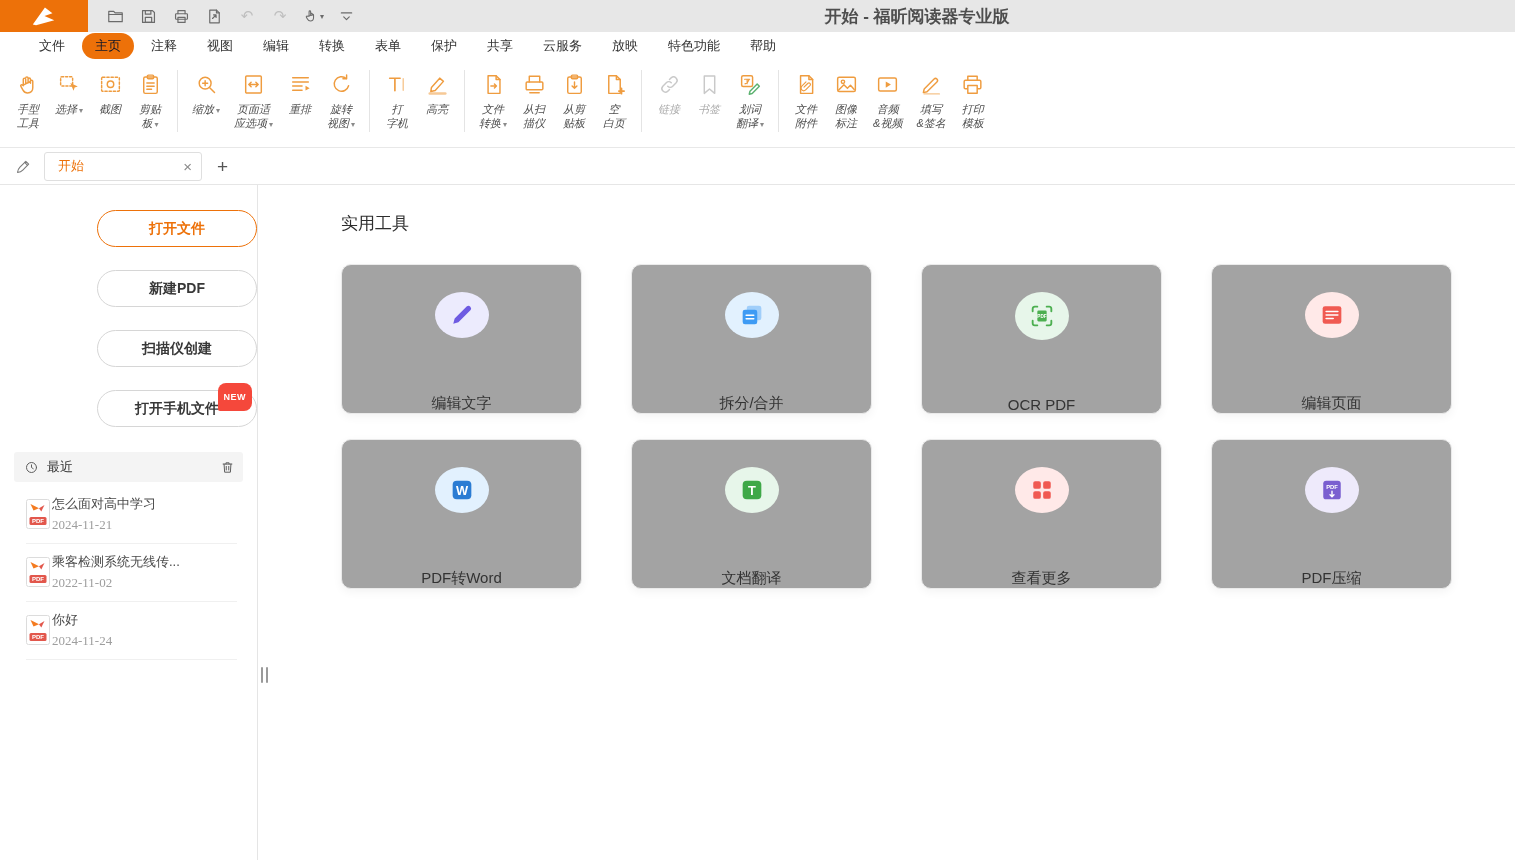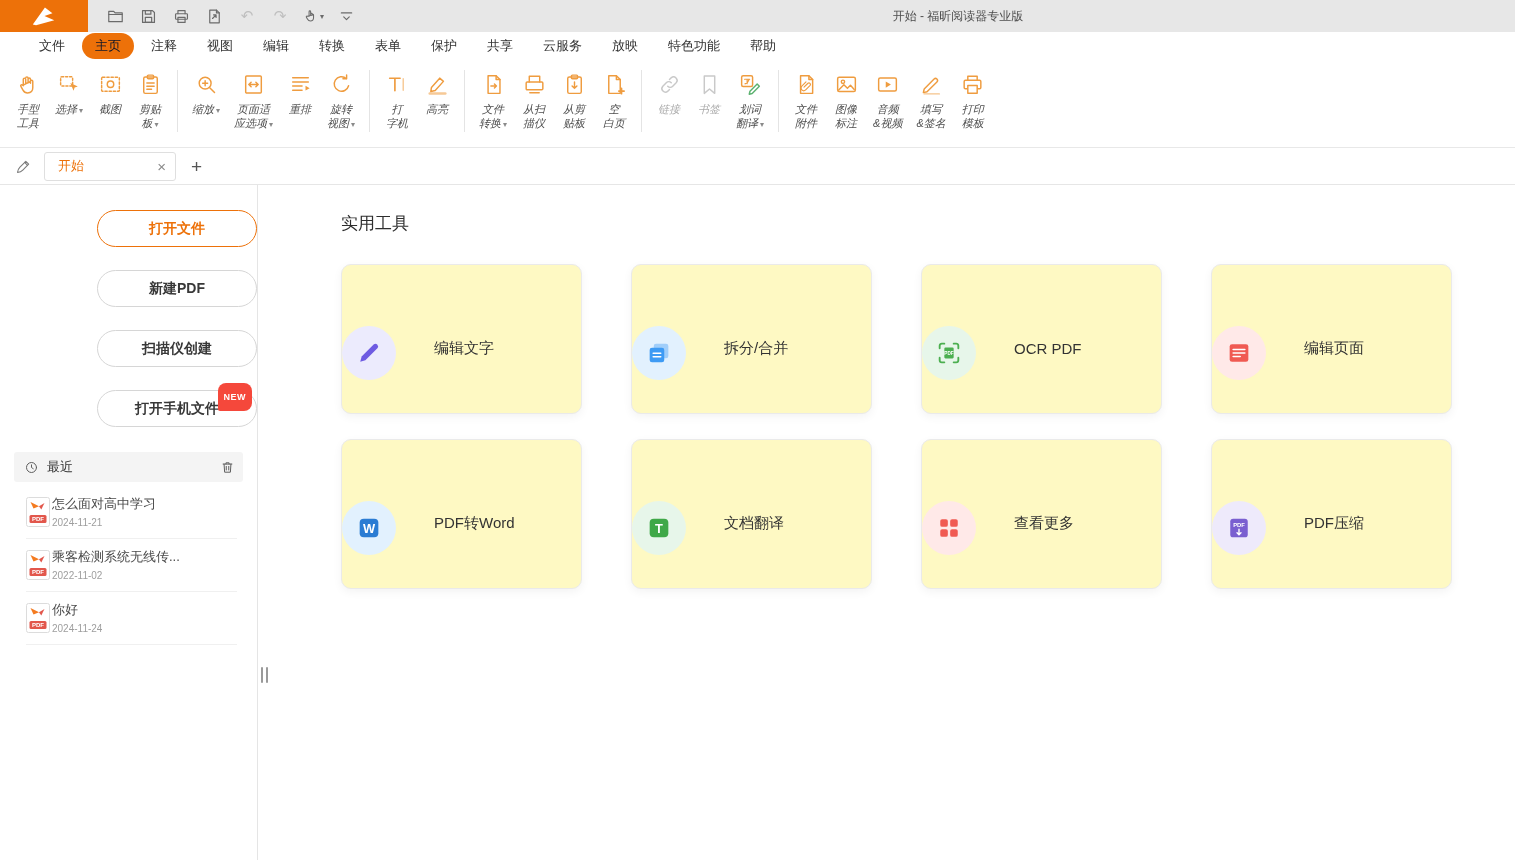"开始 - 福昕阅读器专业版" .win-title { font-size: 12px -> 17px; font-weight: none -> bold; left: 958px -> 917px }
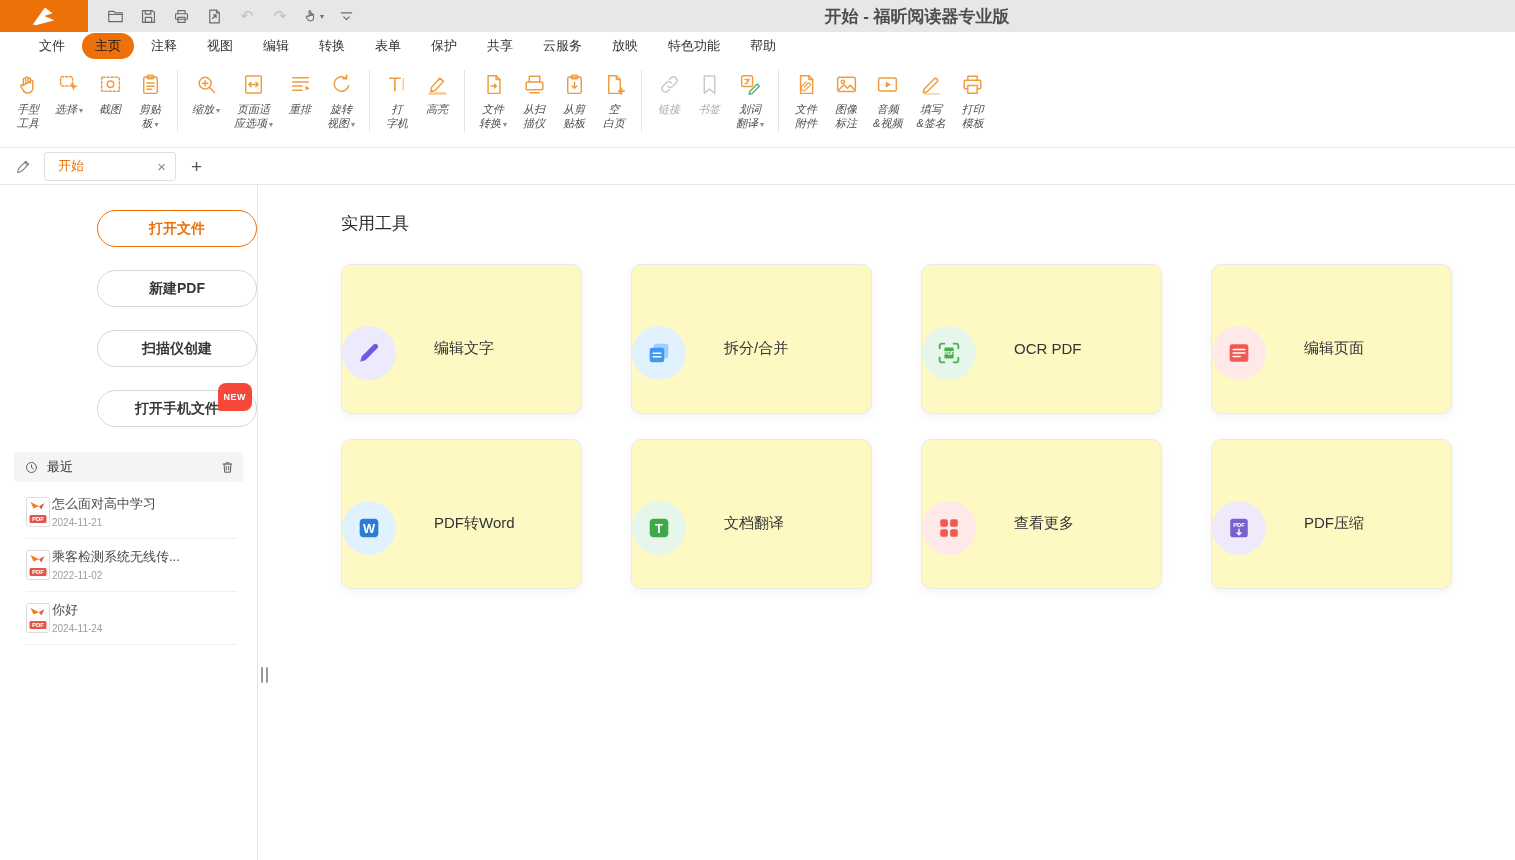"开始" .doc-tab { width: 132px -> 158px }
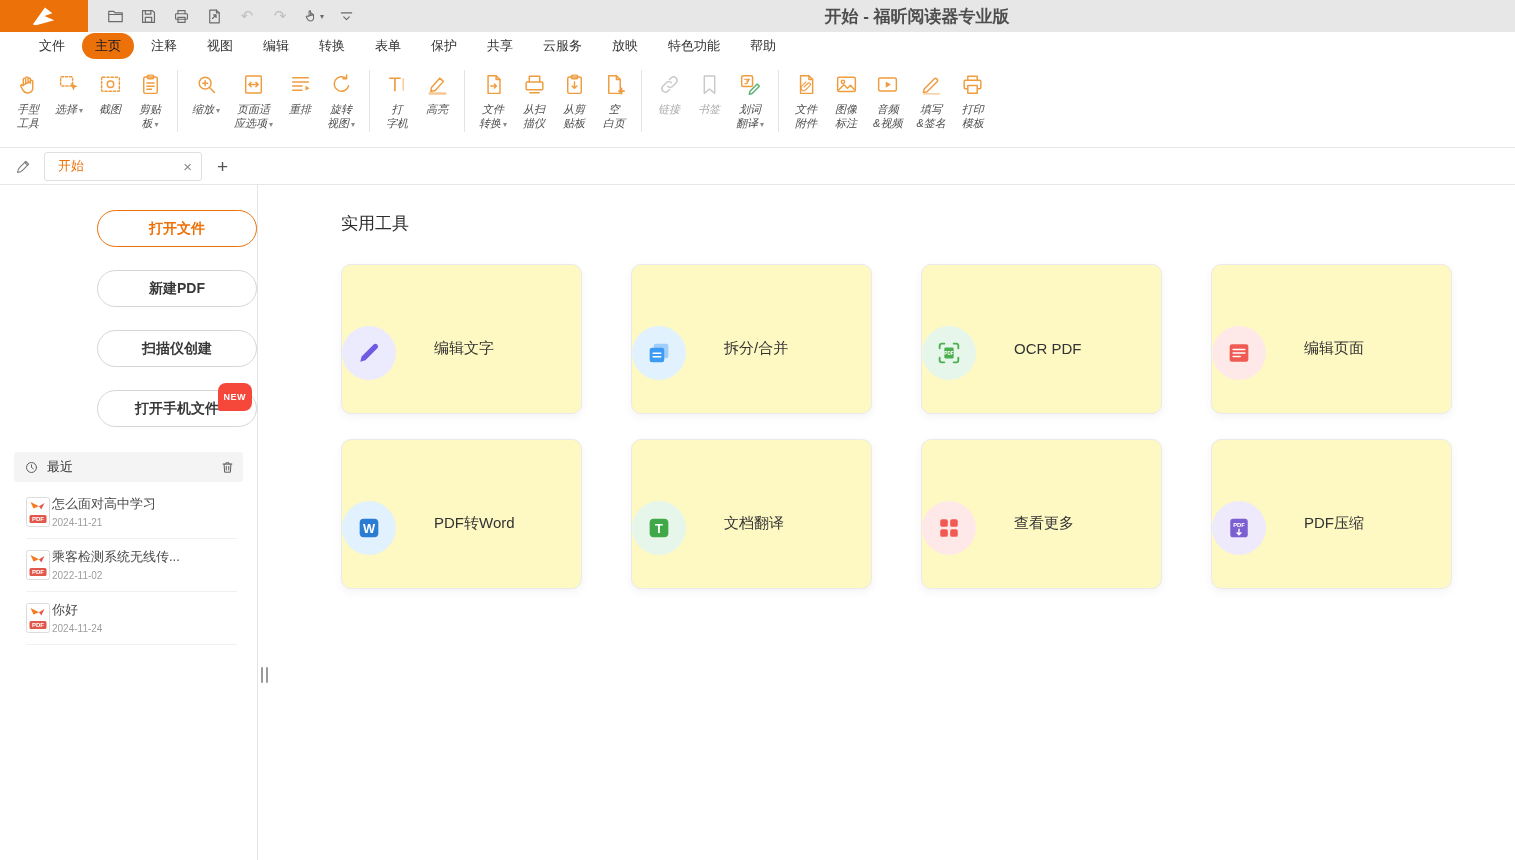"编辑文字" .tool-card { background: #fef9c3 -> #a3a3a3; flex-direction: row -> column }
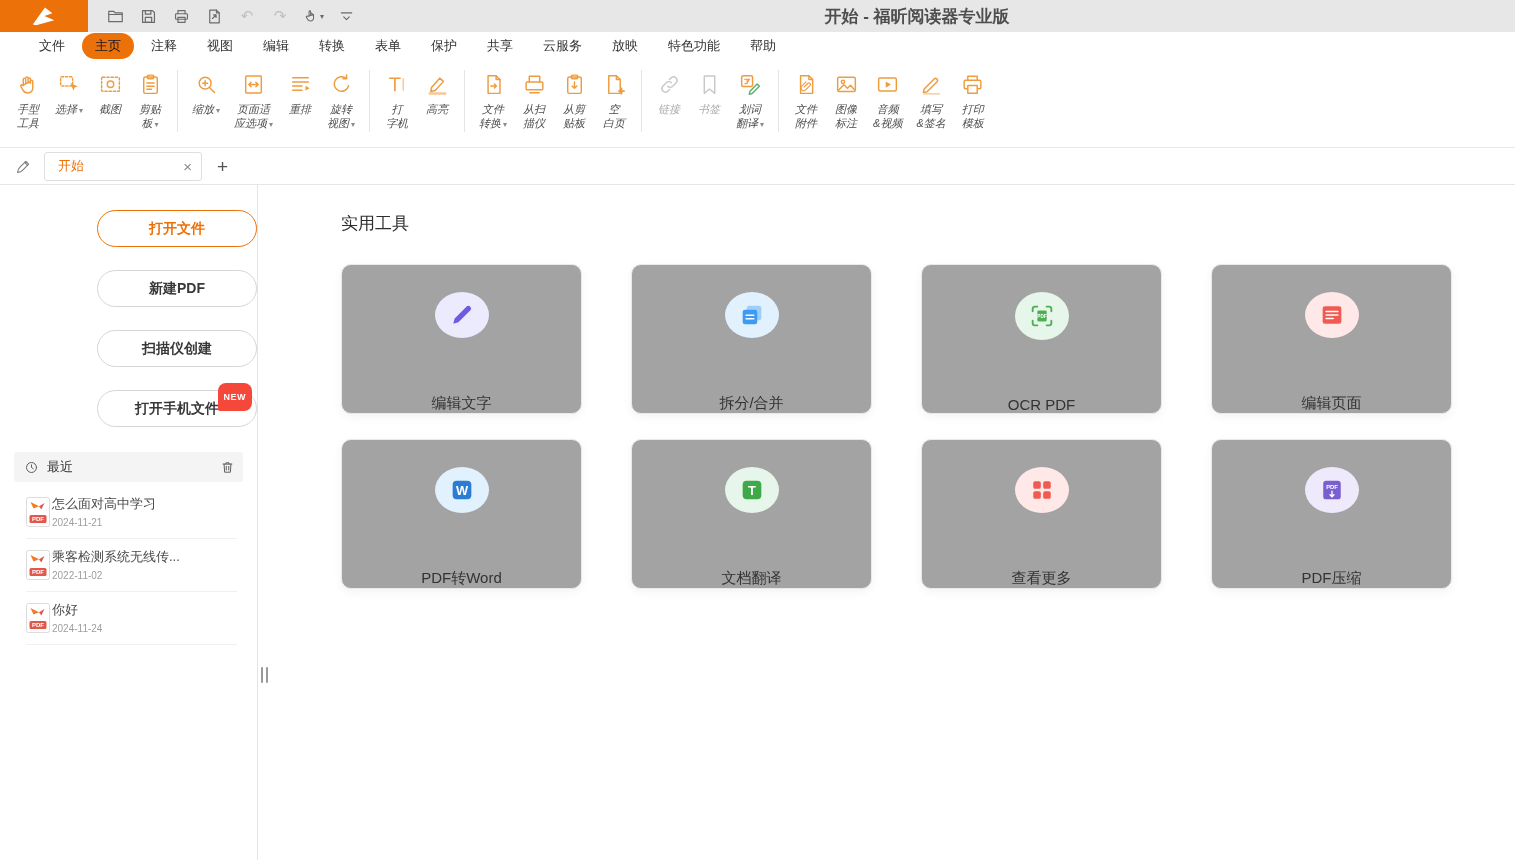"2024-11-21" .recent-date { font-family: none -> Liberation Serif, serif; font-size: 10px -> 13px }
